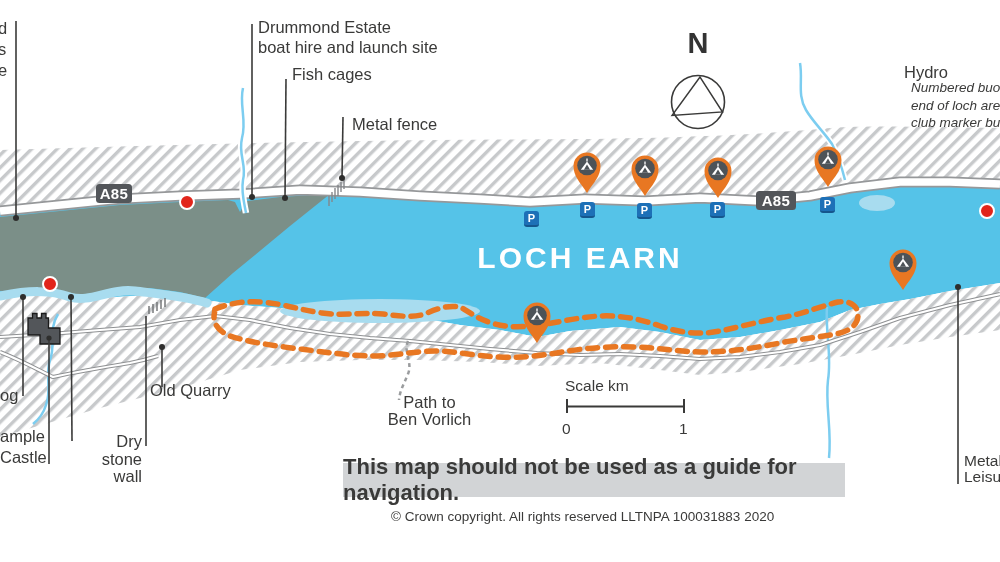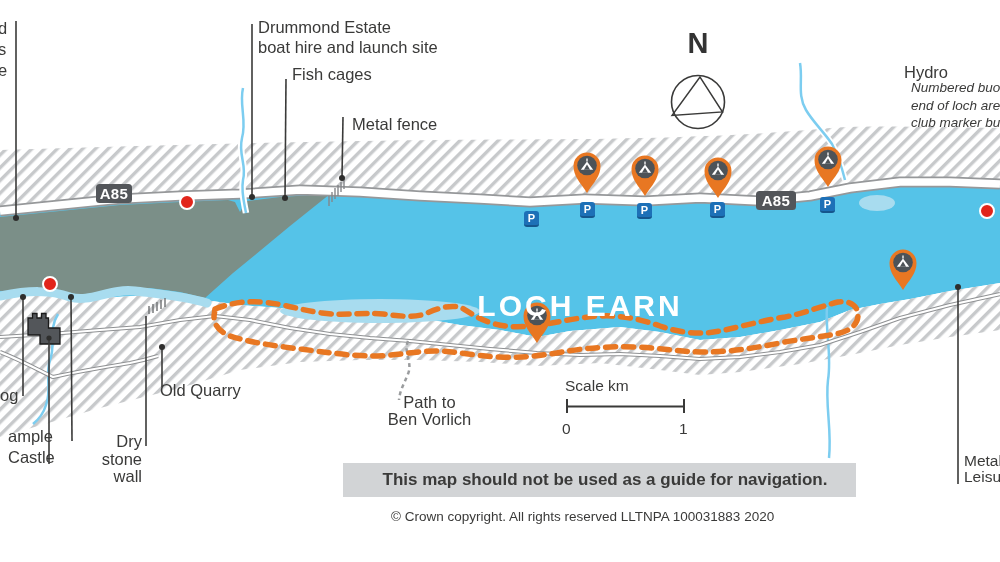"LOCH EARN" div.lbl { margin-top: 48px -> none }
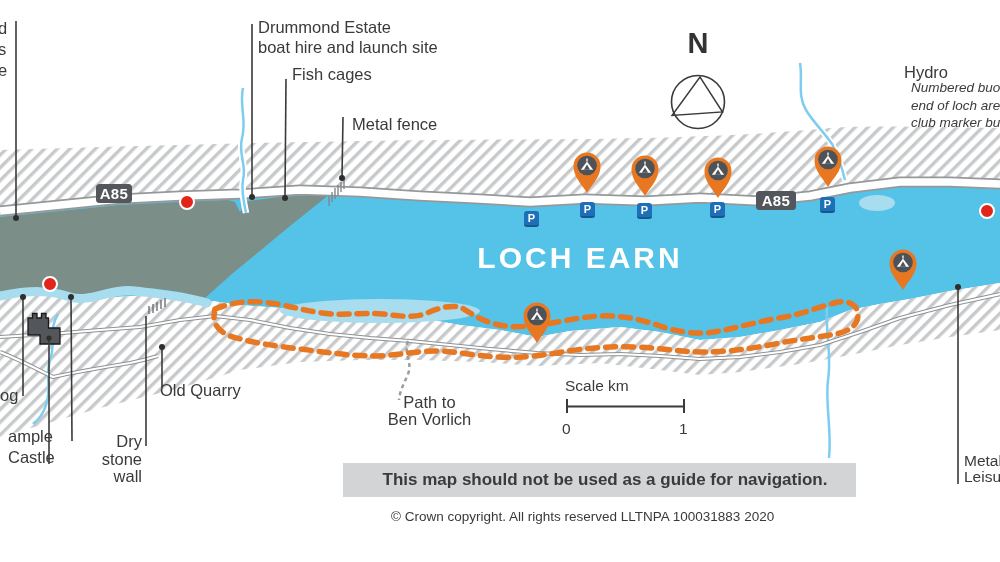"Old Quarry" div.lbl { left: 160px -> 150px }
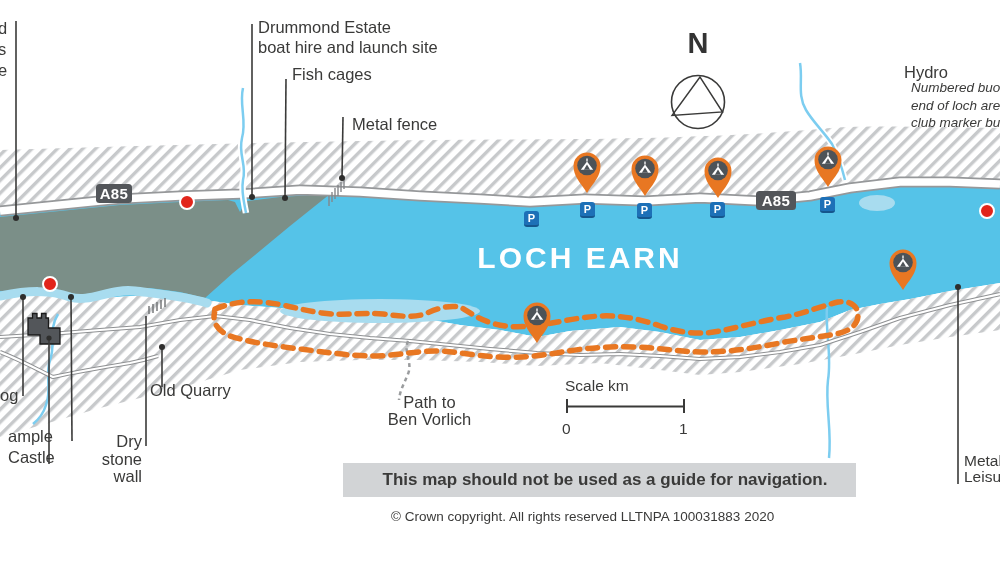"ample" div.lbl { left: 8px -> 0px }
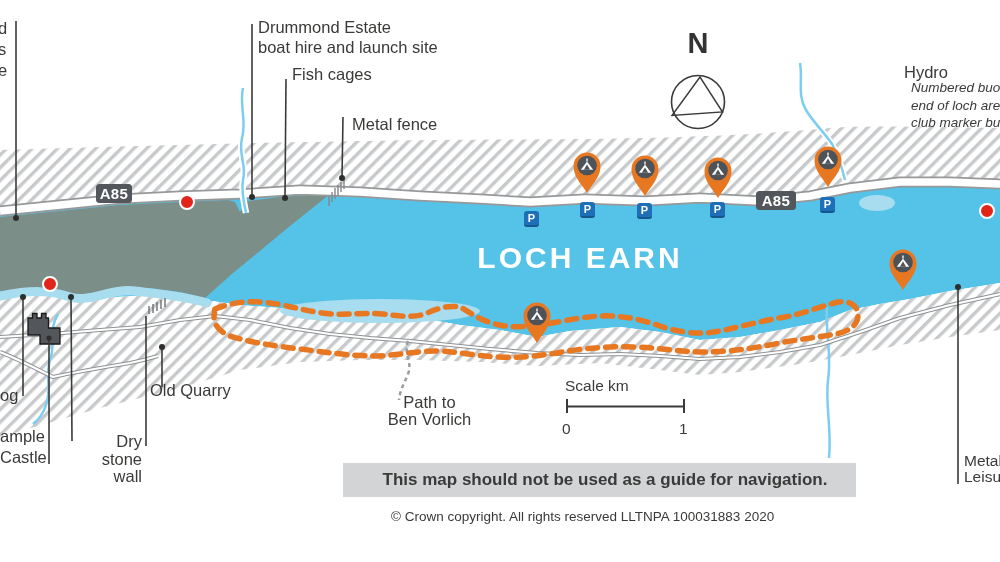"This map should not be" .warning-box { font-size: 17px -> 22px; padding-left: 11px -> none }
